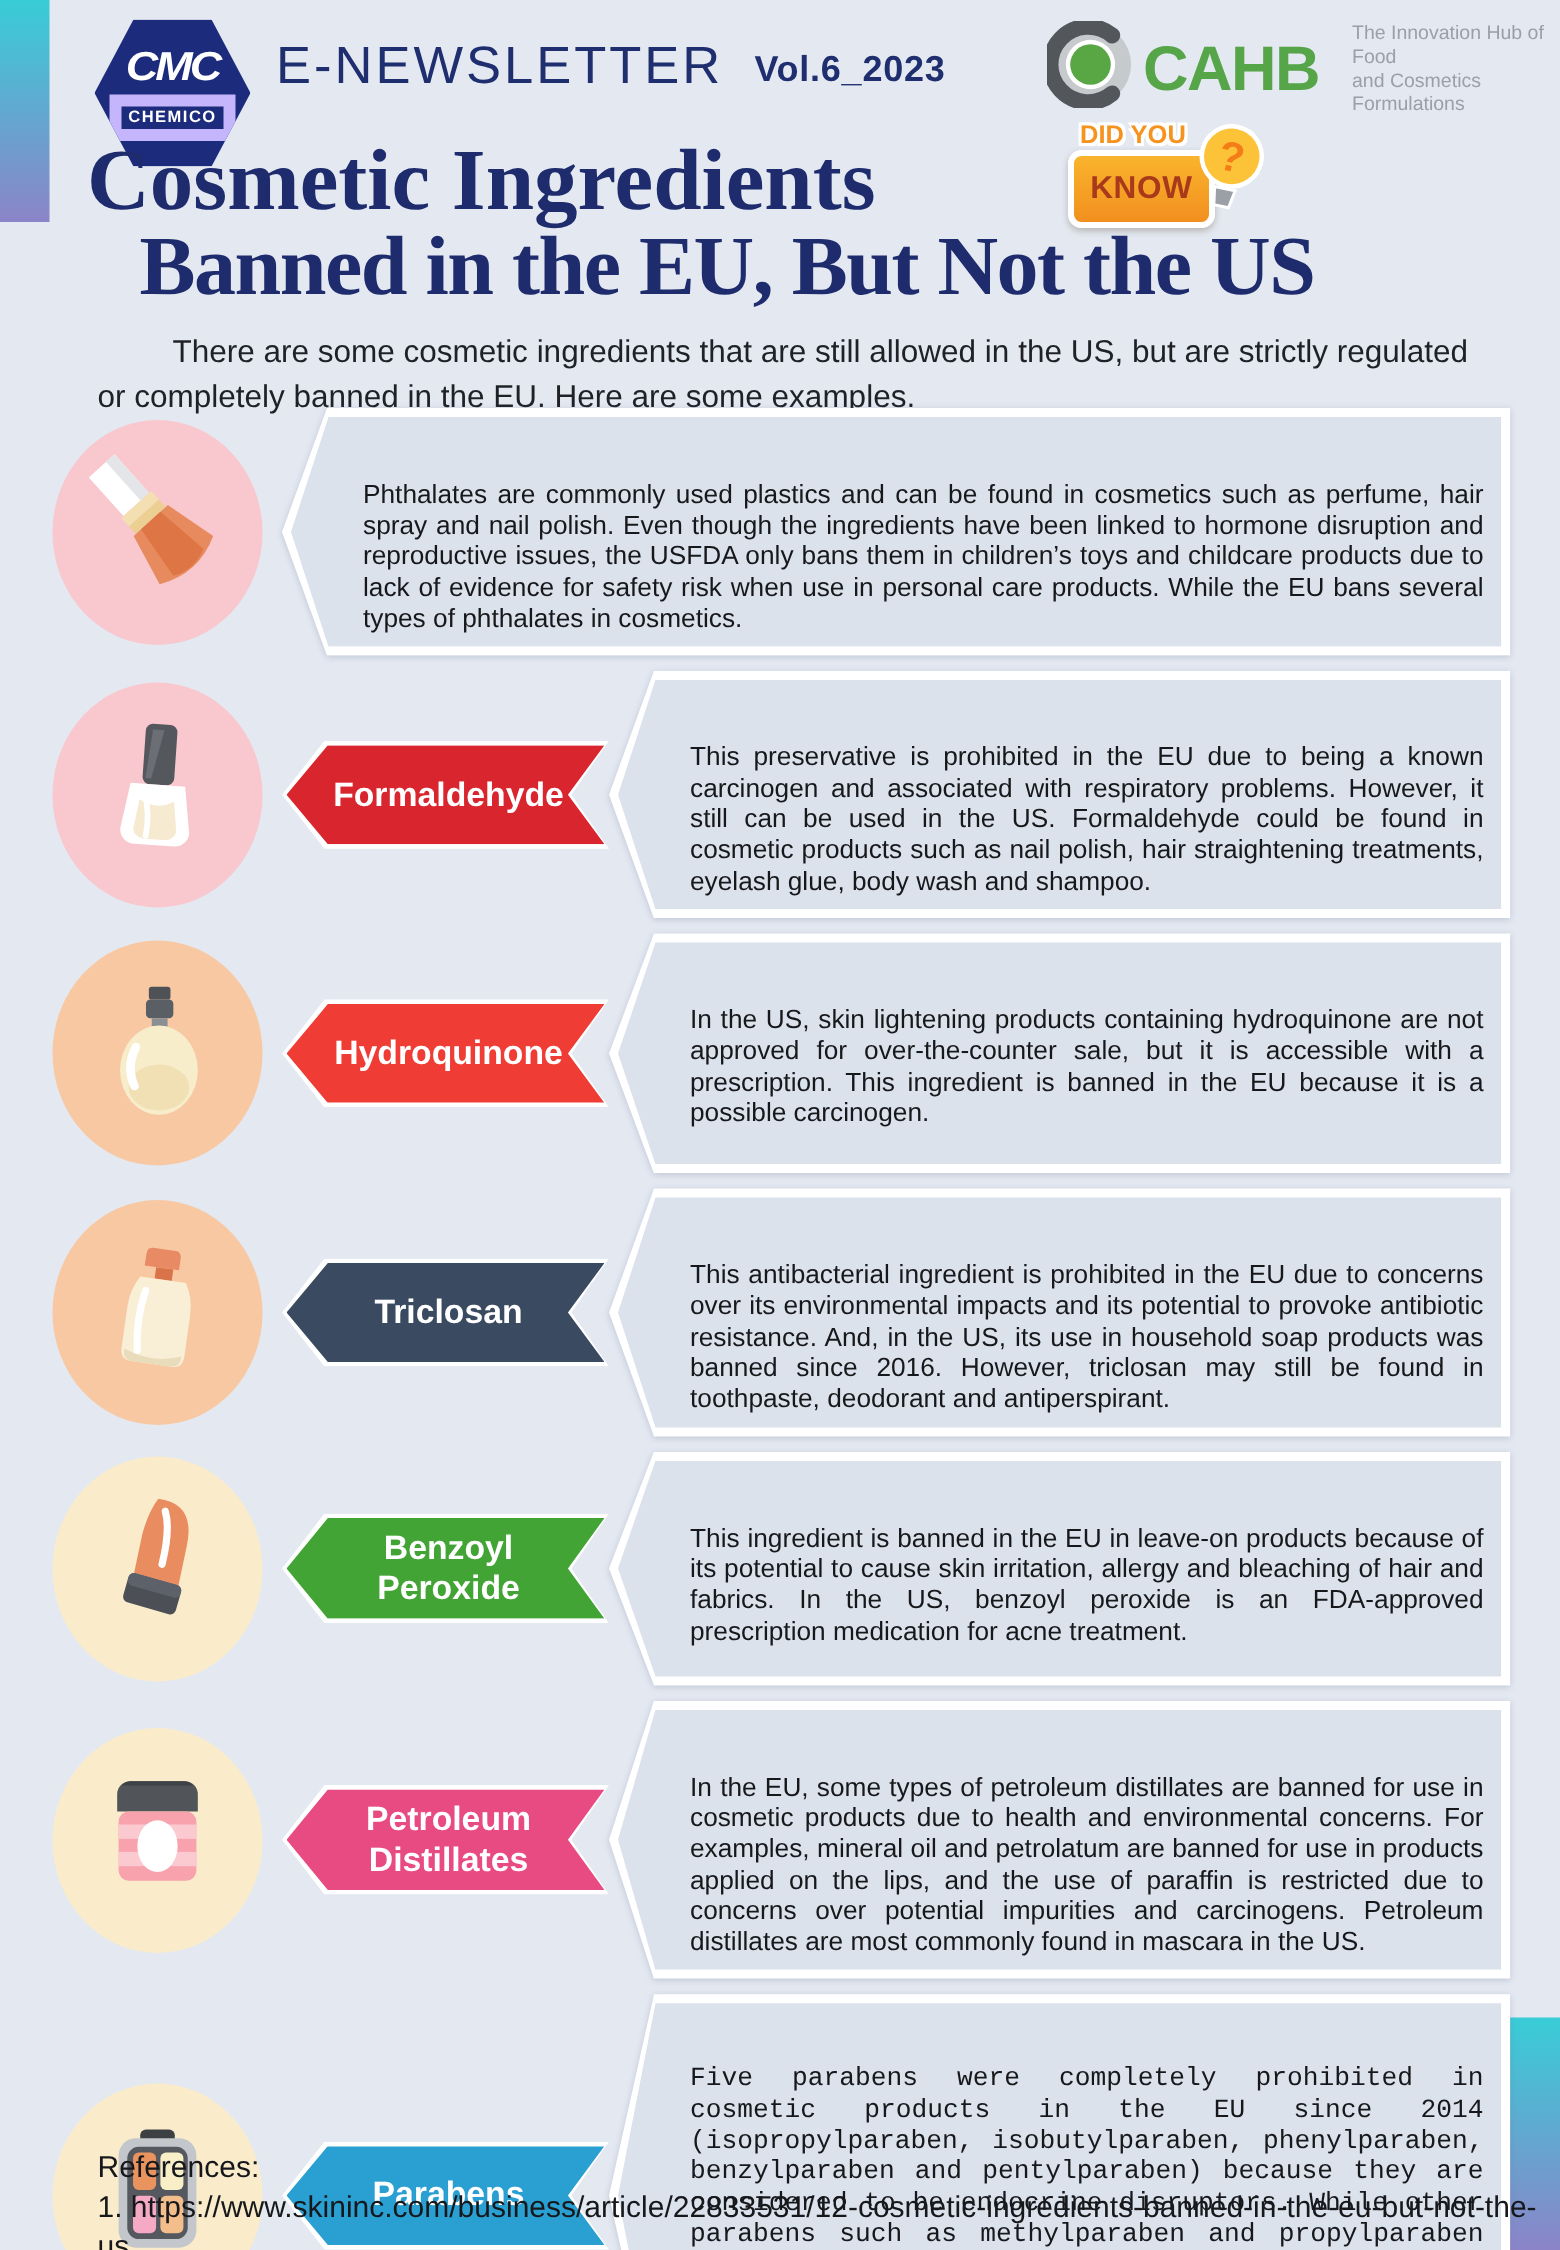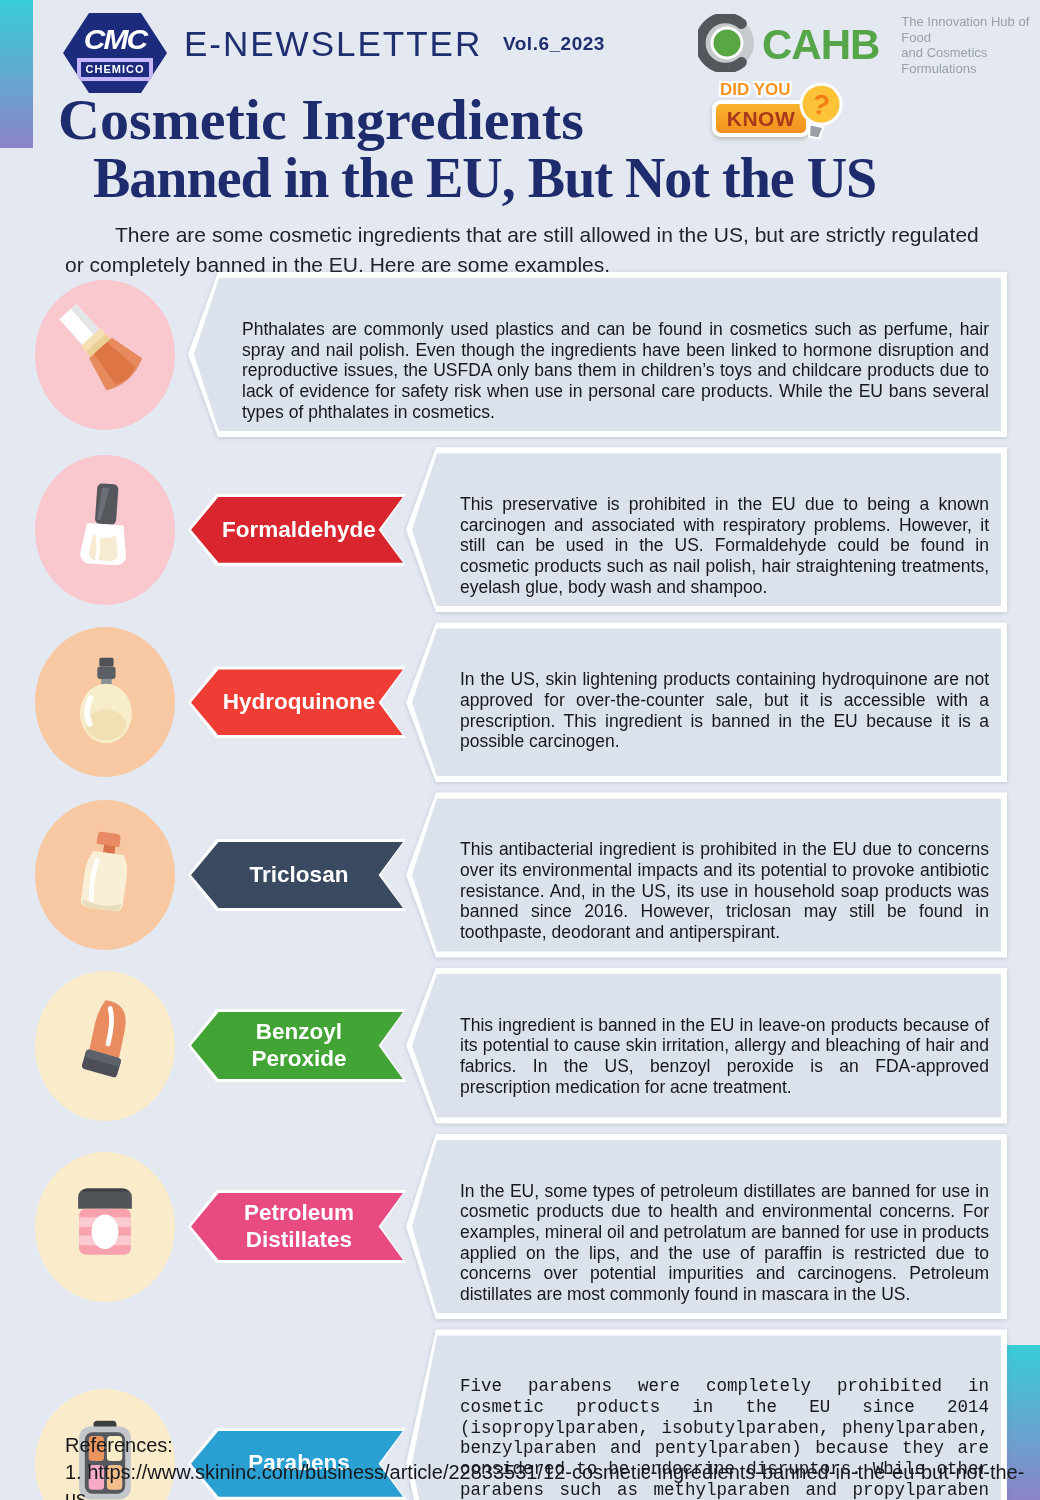"CMC" .hexagon { height: 80px -> 98px }
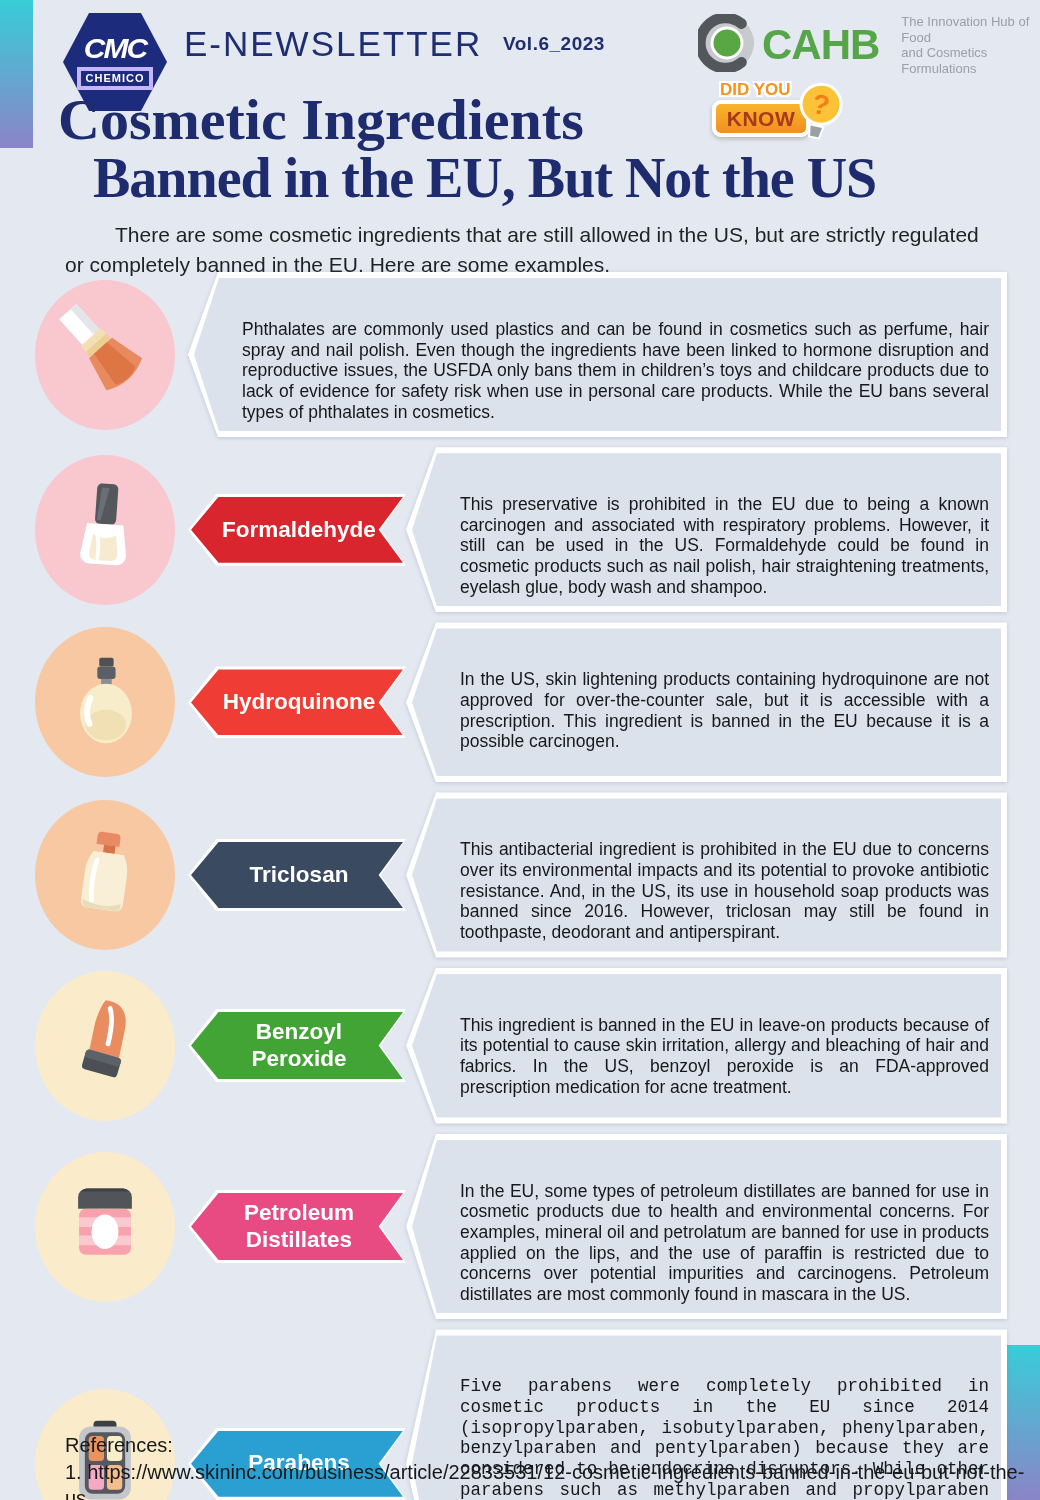"Vol.6_2023" .vol { font-size: 19px -> 24px }
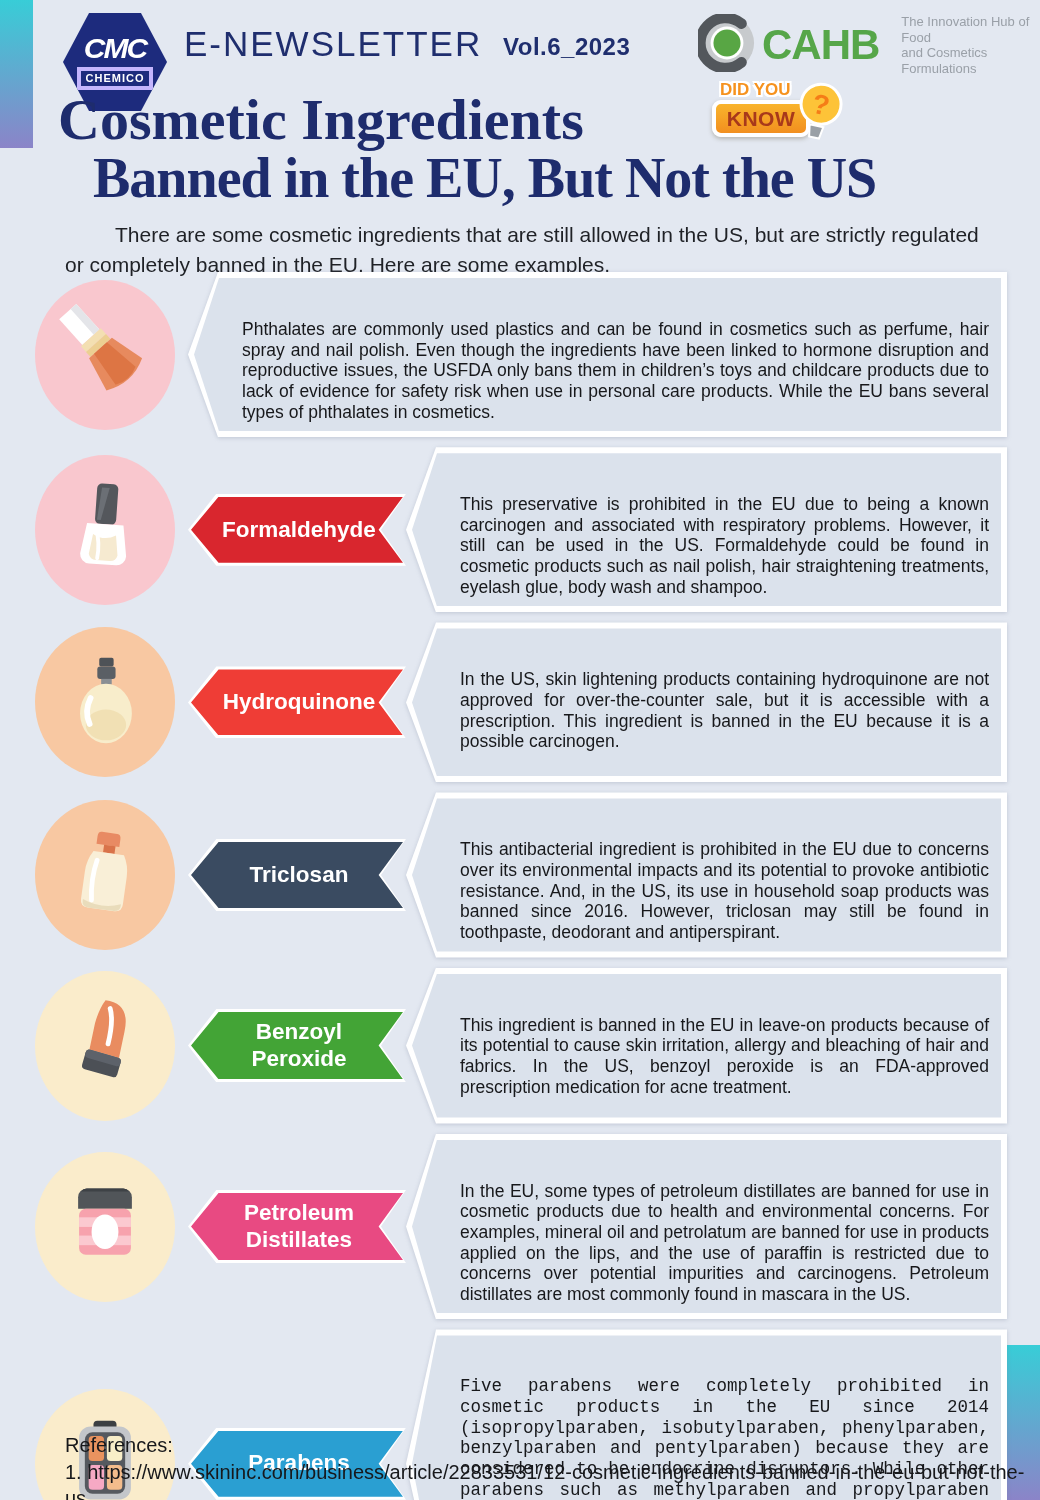"CHEMICO" .hex-name { border: 4px solid #c4b5fd -> 8px solid #c4b5fd }
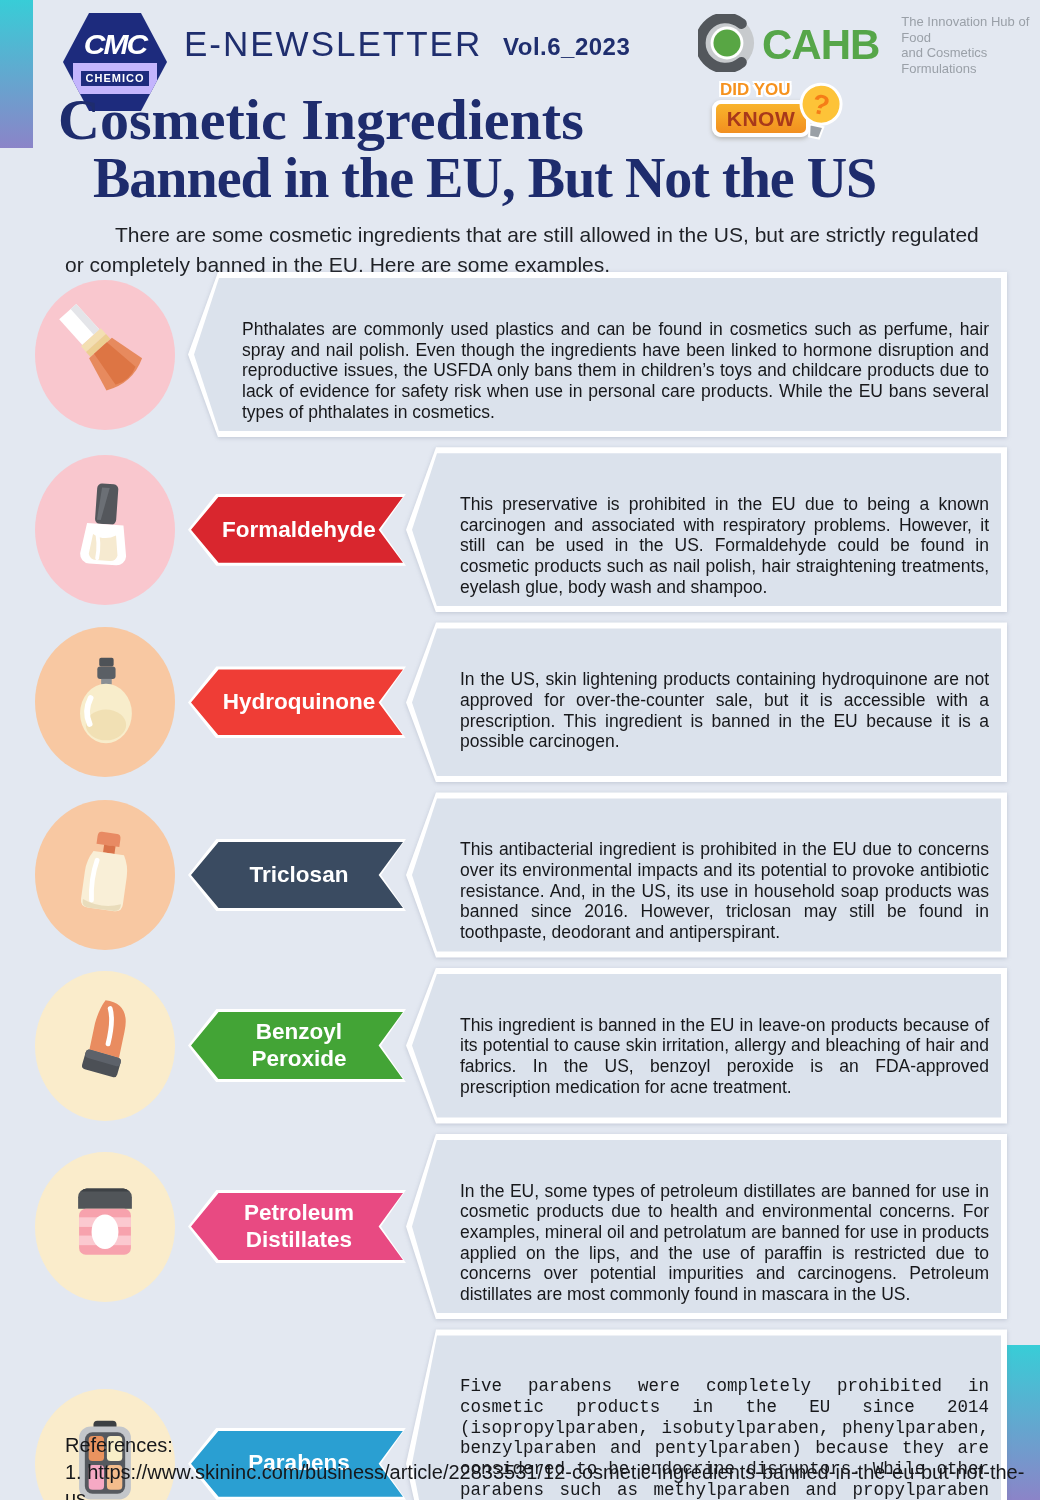"KNOW" .dyk-pill { height: 37px -> 52px }
